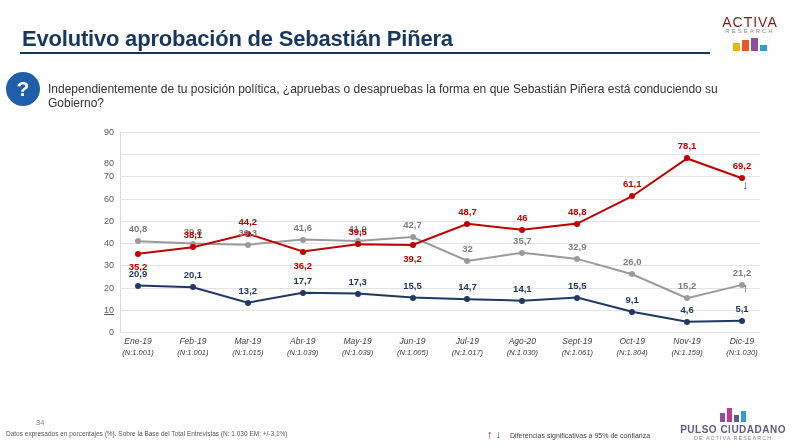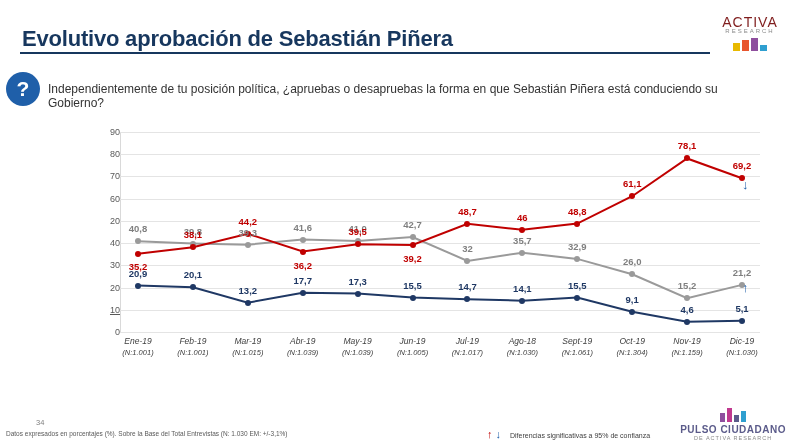"90" .ytick { margin-right: 0 -> 6px }
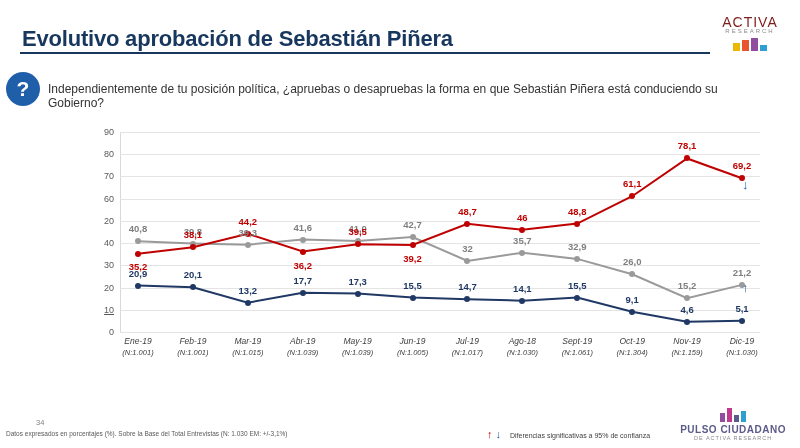"80" span.ytick { top: 0px -> 9px }
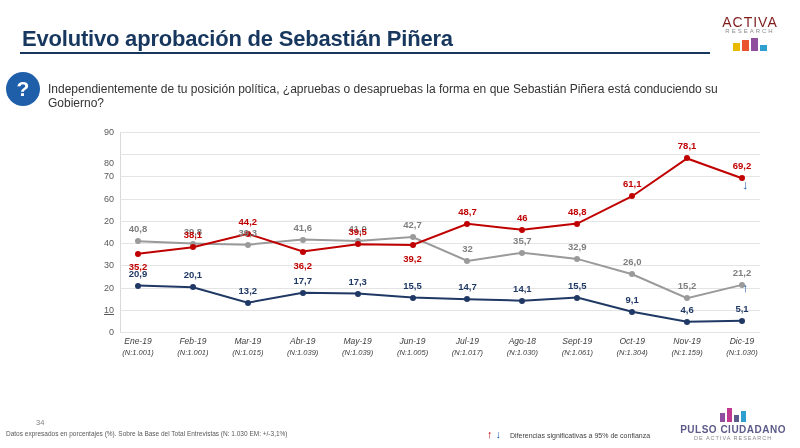"Ago-18" div { text: Ago-18 -> Ago-20 }
